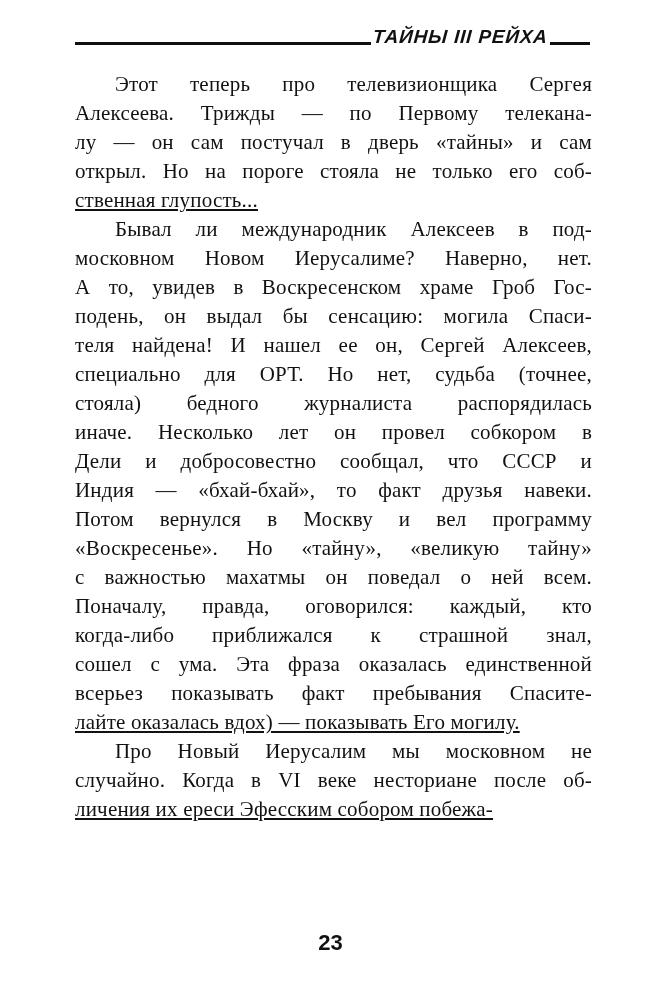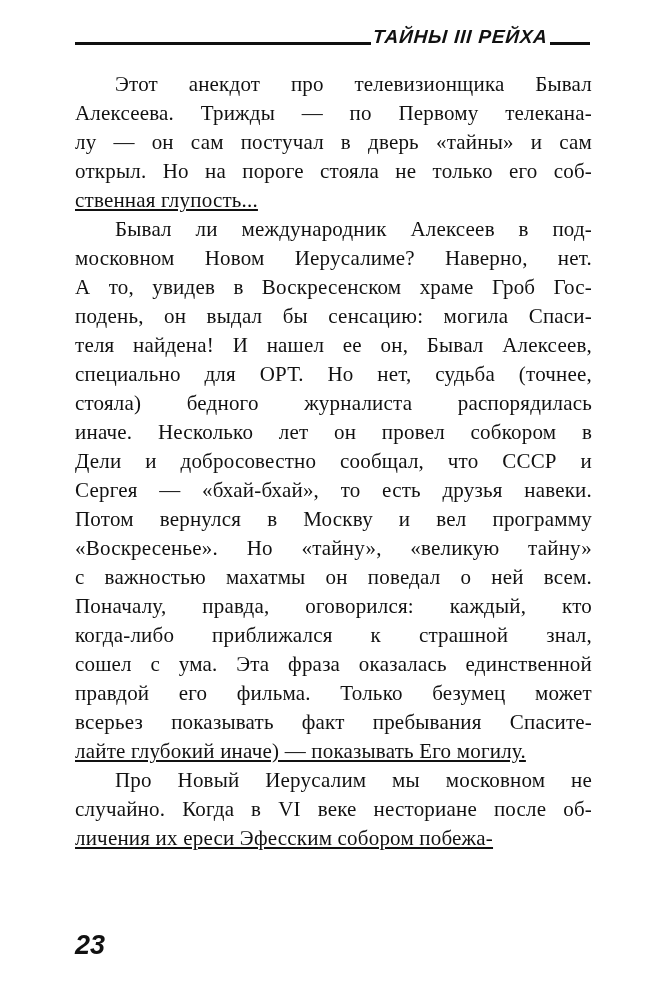"Этот анекдот про телевизионщика Бывал" div.line { text: анекдот про телевизионщика Бывал -> теперь про телевизионщика Сергея }
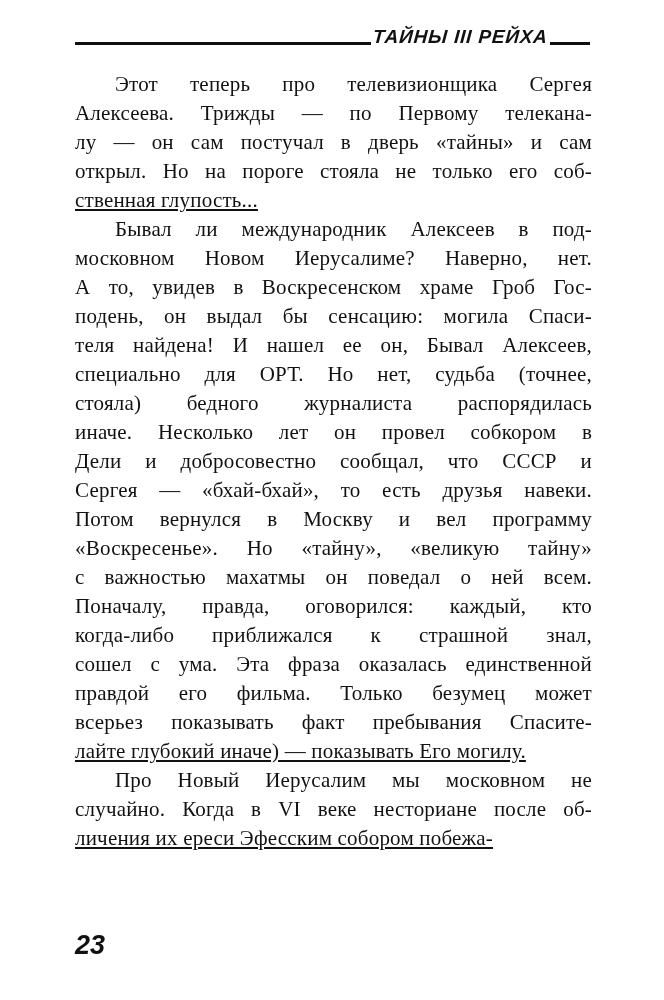"теля найдена! И нашел ее" div.line { text: Бывал -> Сергей }
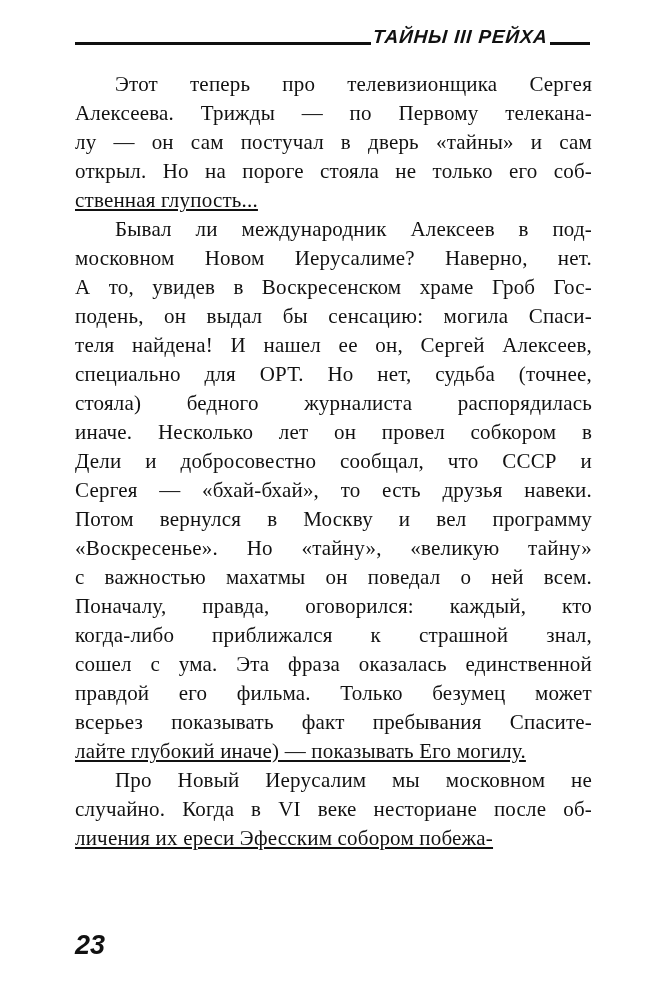"Сергея — «бхай-бхай», то есть" div.line { text: Сергея — «бхай-бхай», то есть -> Индия — «бхай-бхай», то факт }
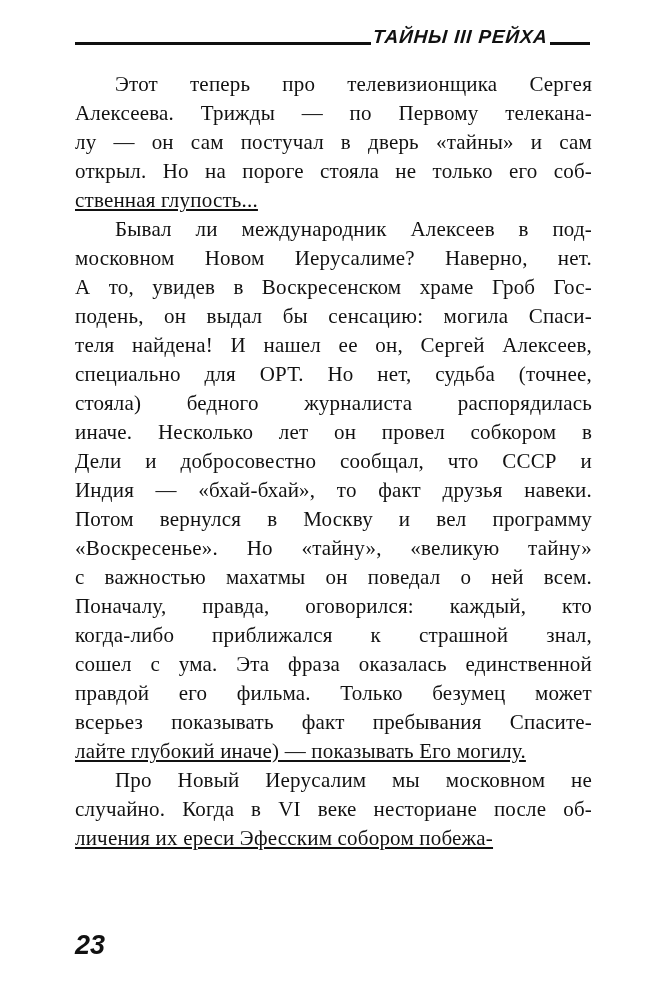"правдой его фильма. Только безумец" div.line { html: <div>правдой его фильма. Только безумец может</div> -> none }
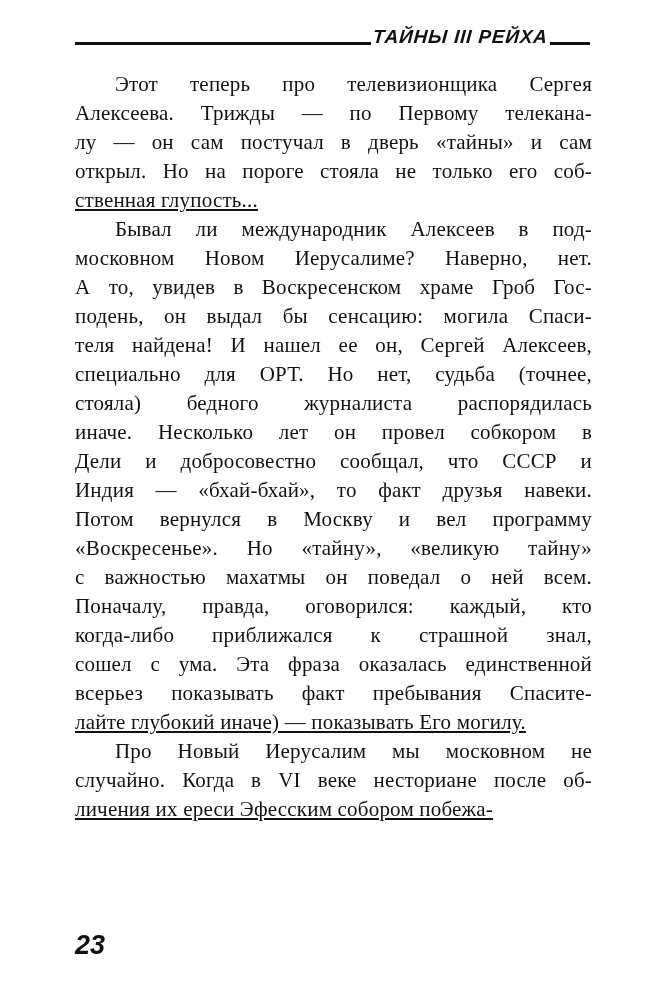"лайте глубокий иначе) — показывать" div.line { text: глубокий иначе -> оказалась вдох }
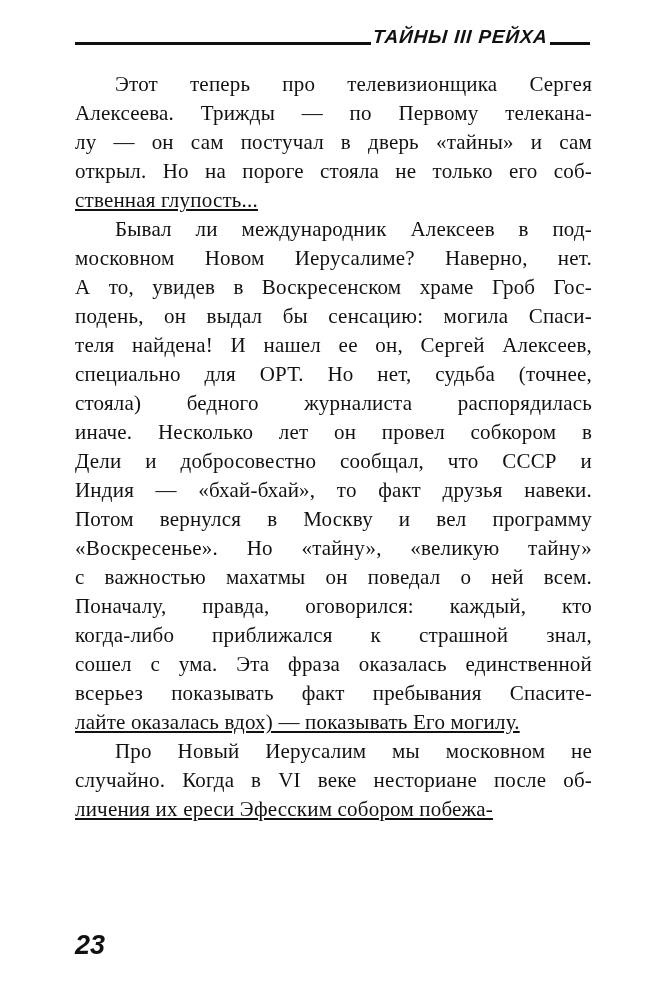"23" .folio { font-size: 27px -> 22px; font-style: italic -> none; text-align: left -> center }
